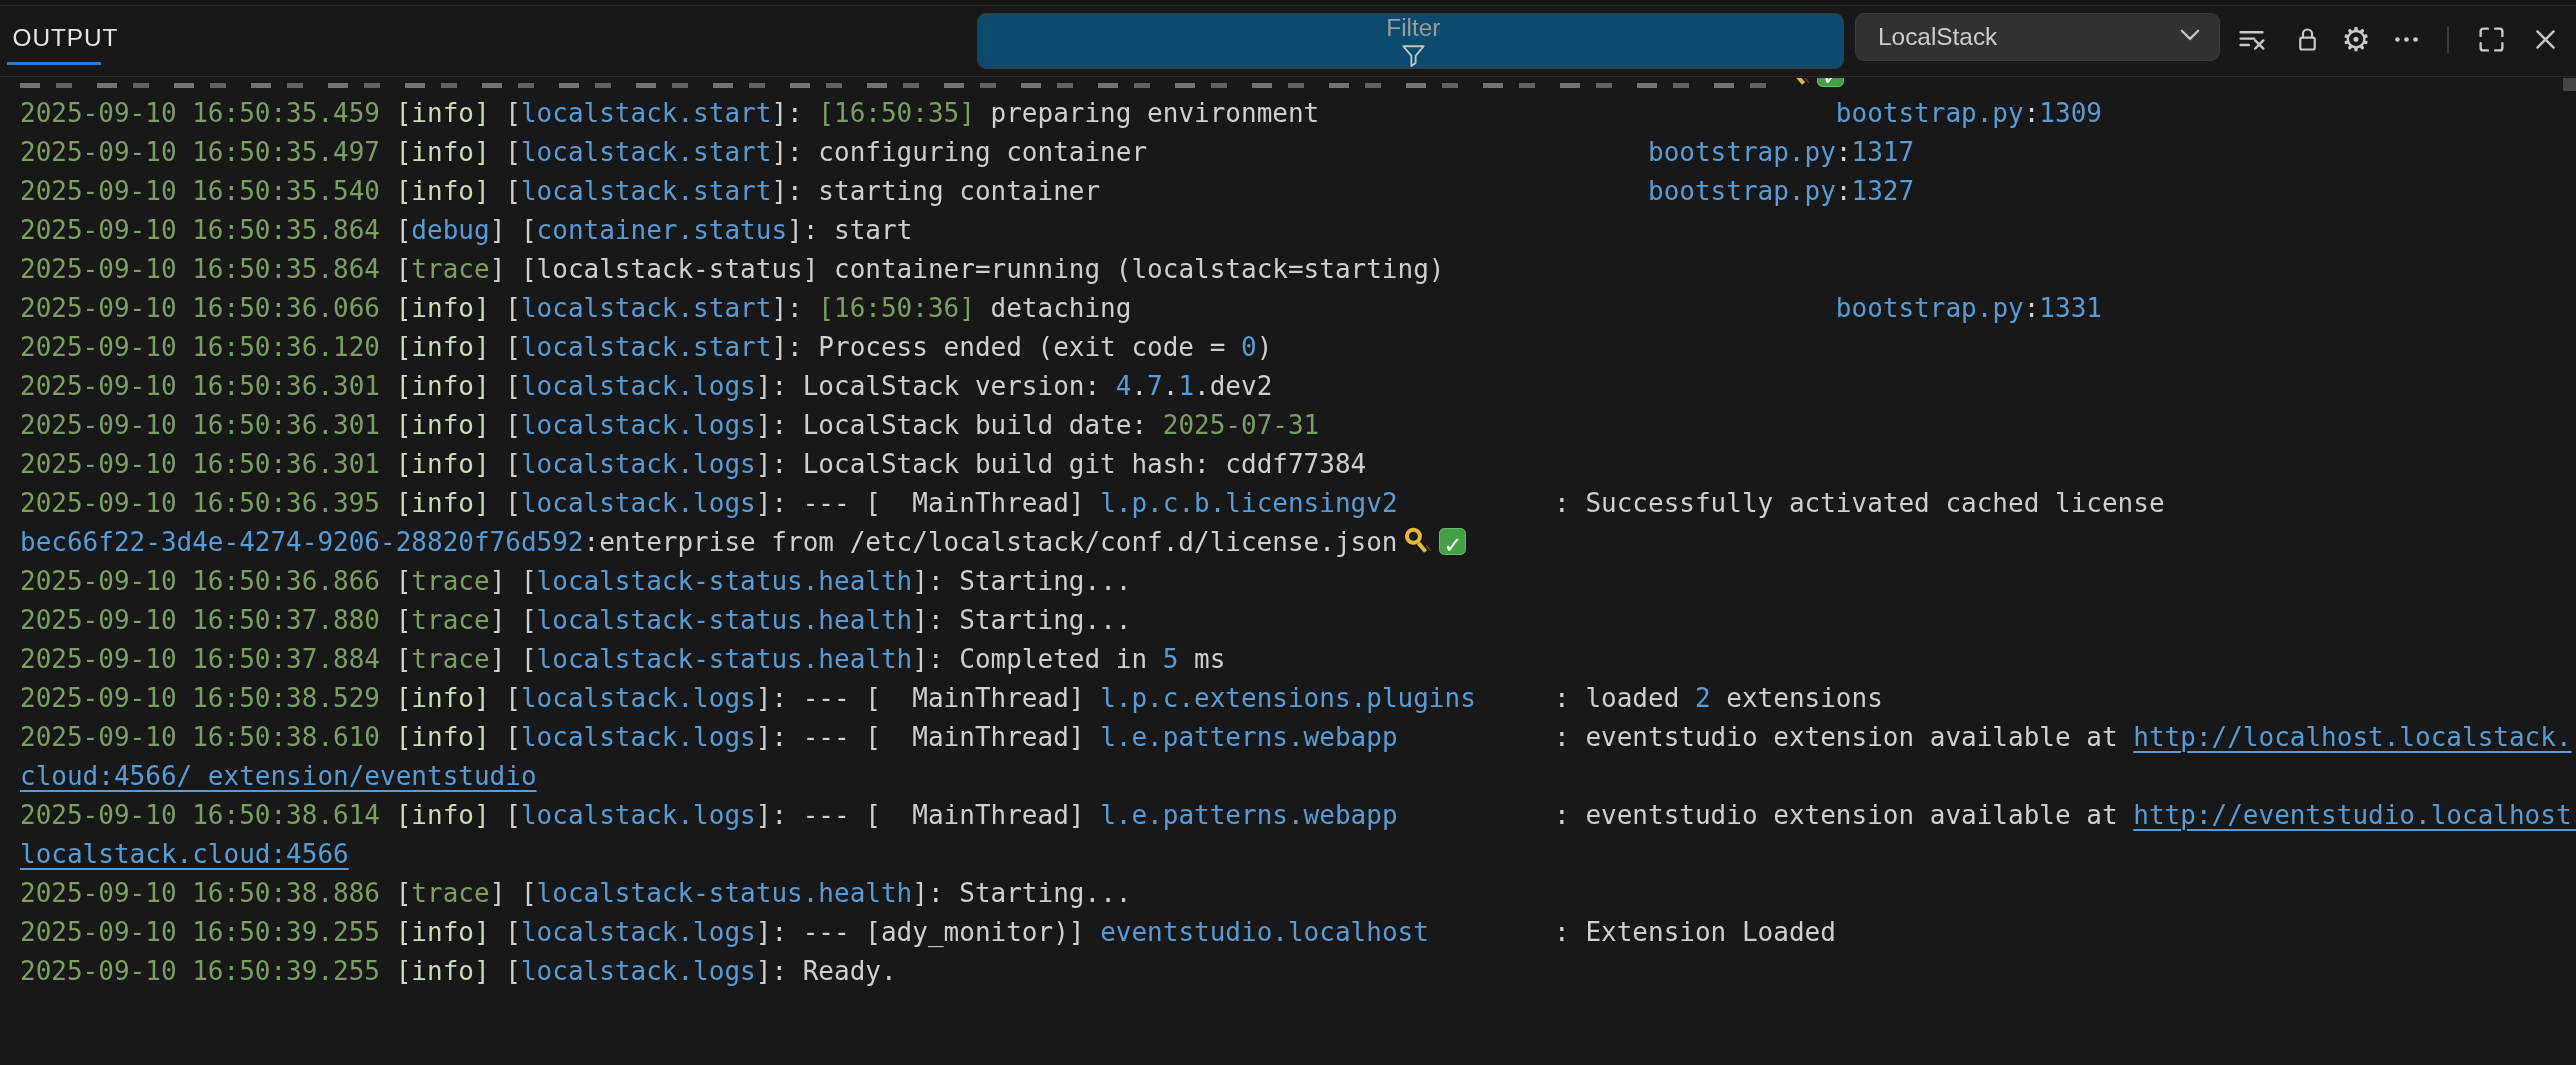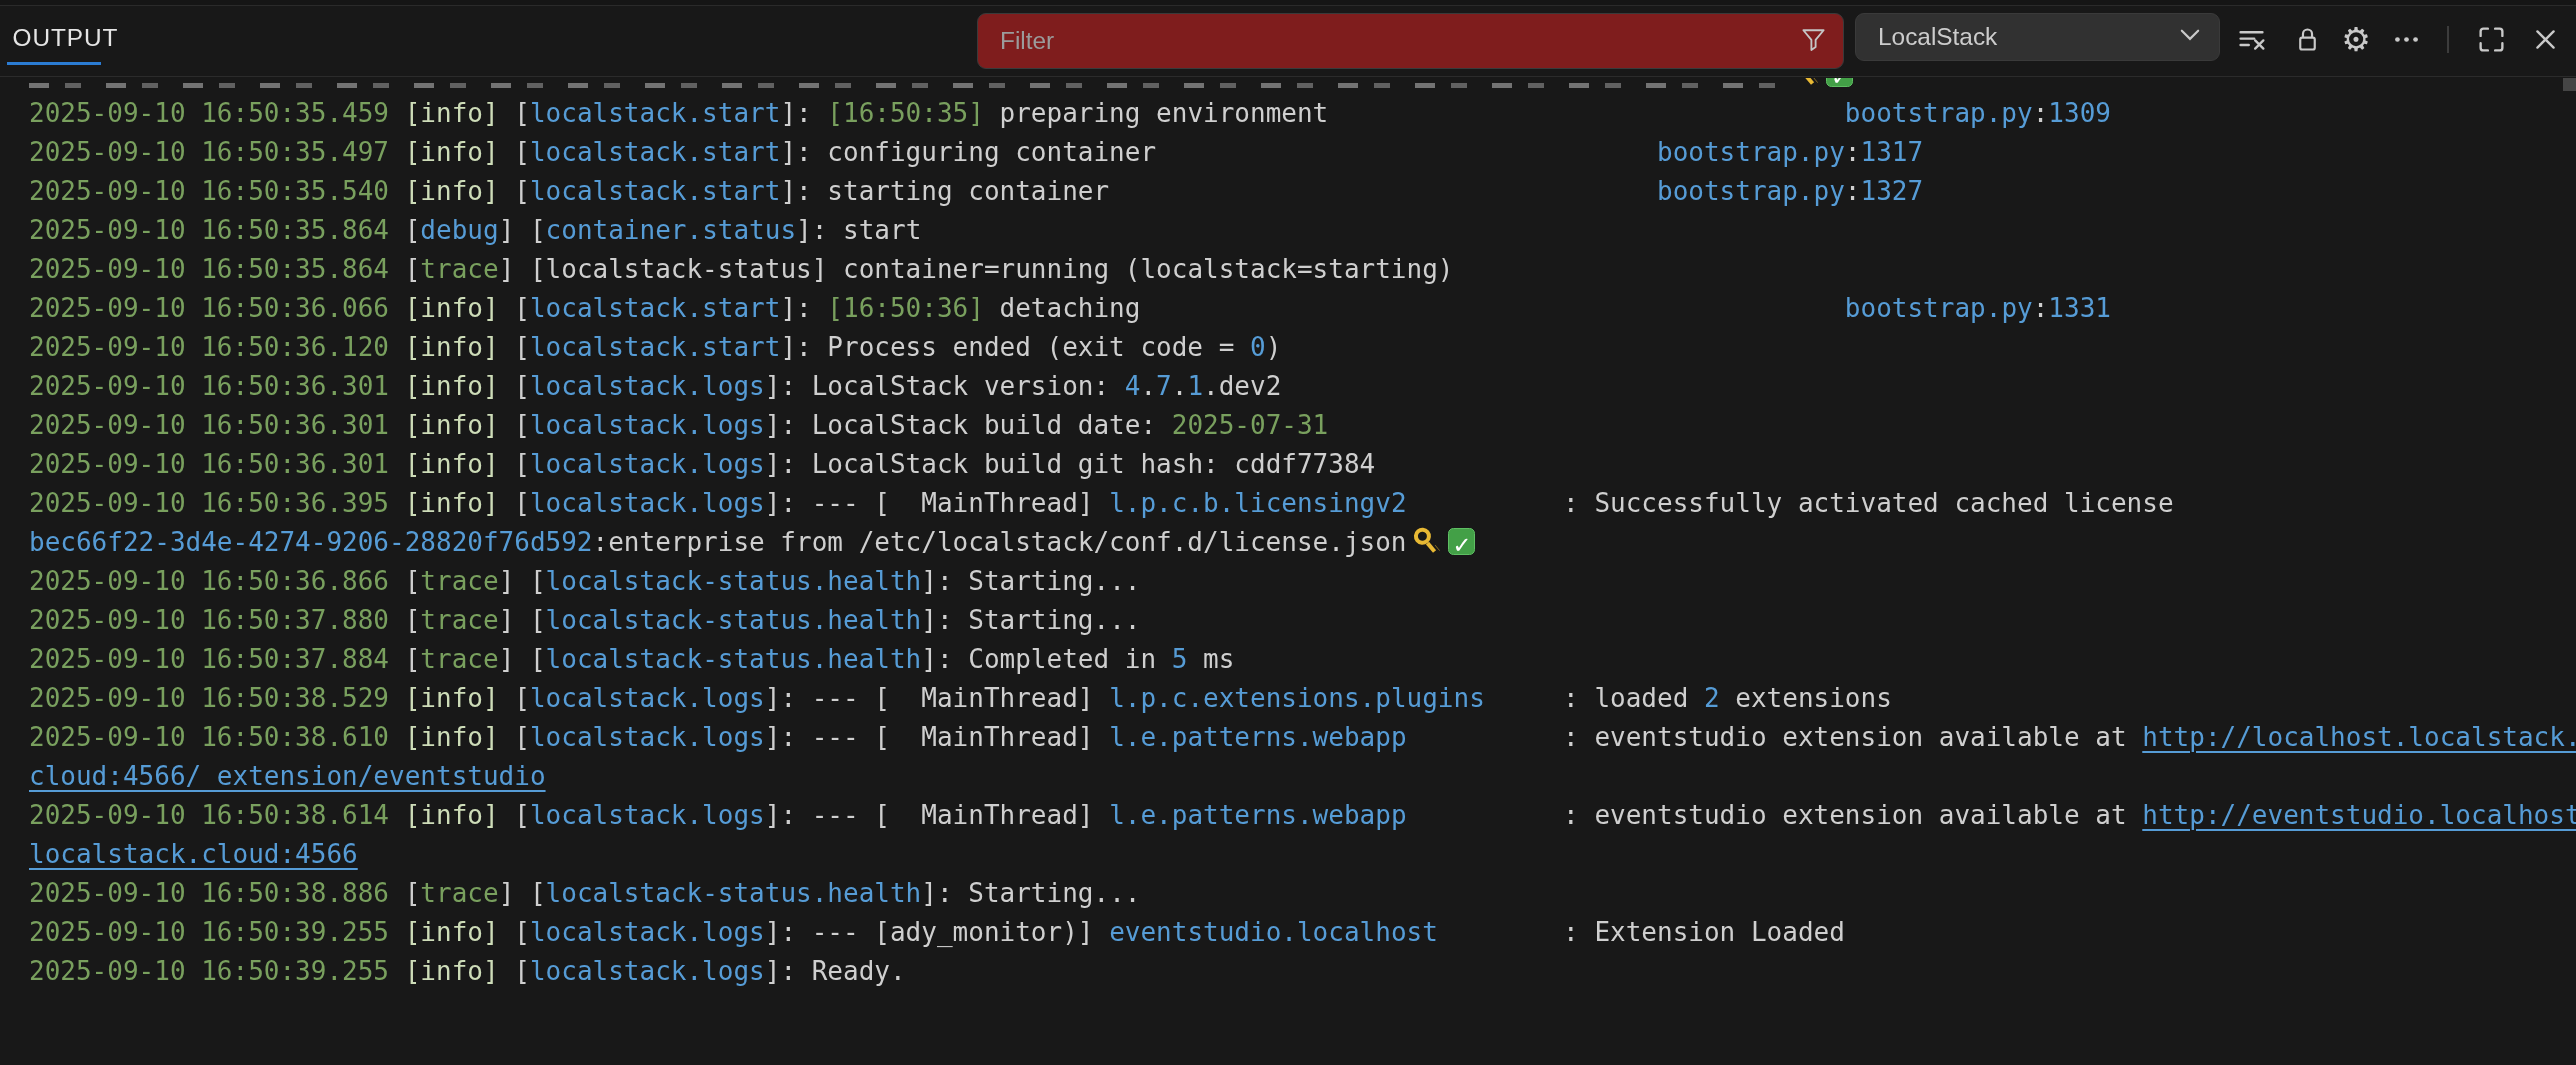"Filter" .filter-box { background: #7f1d1d -> #0c4a6e; flex-direction: none -> column }
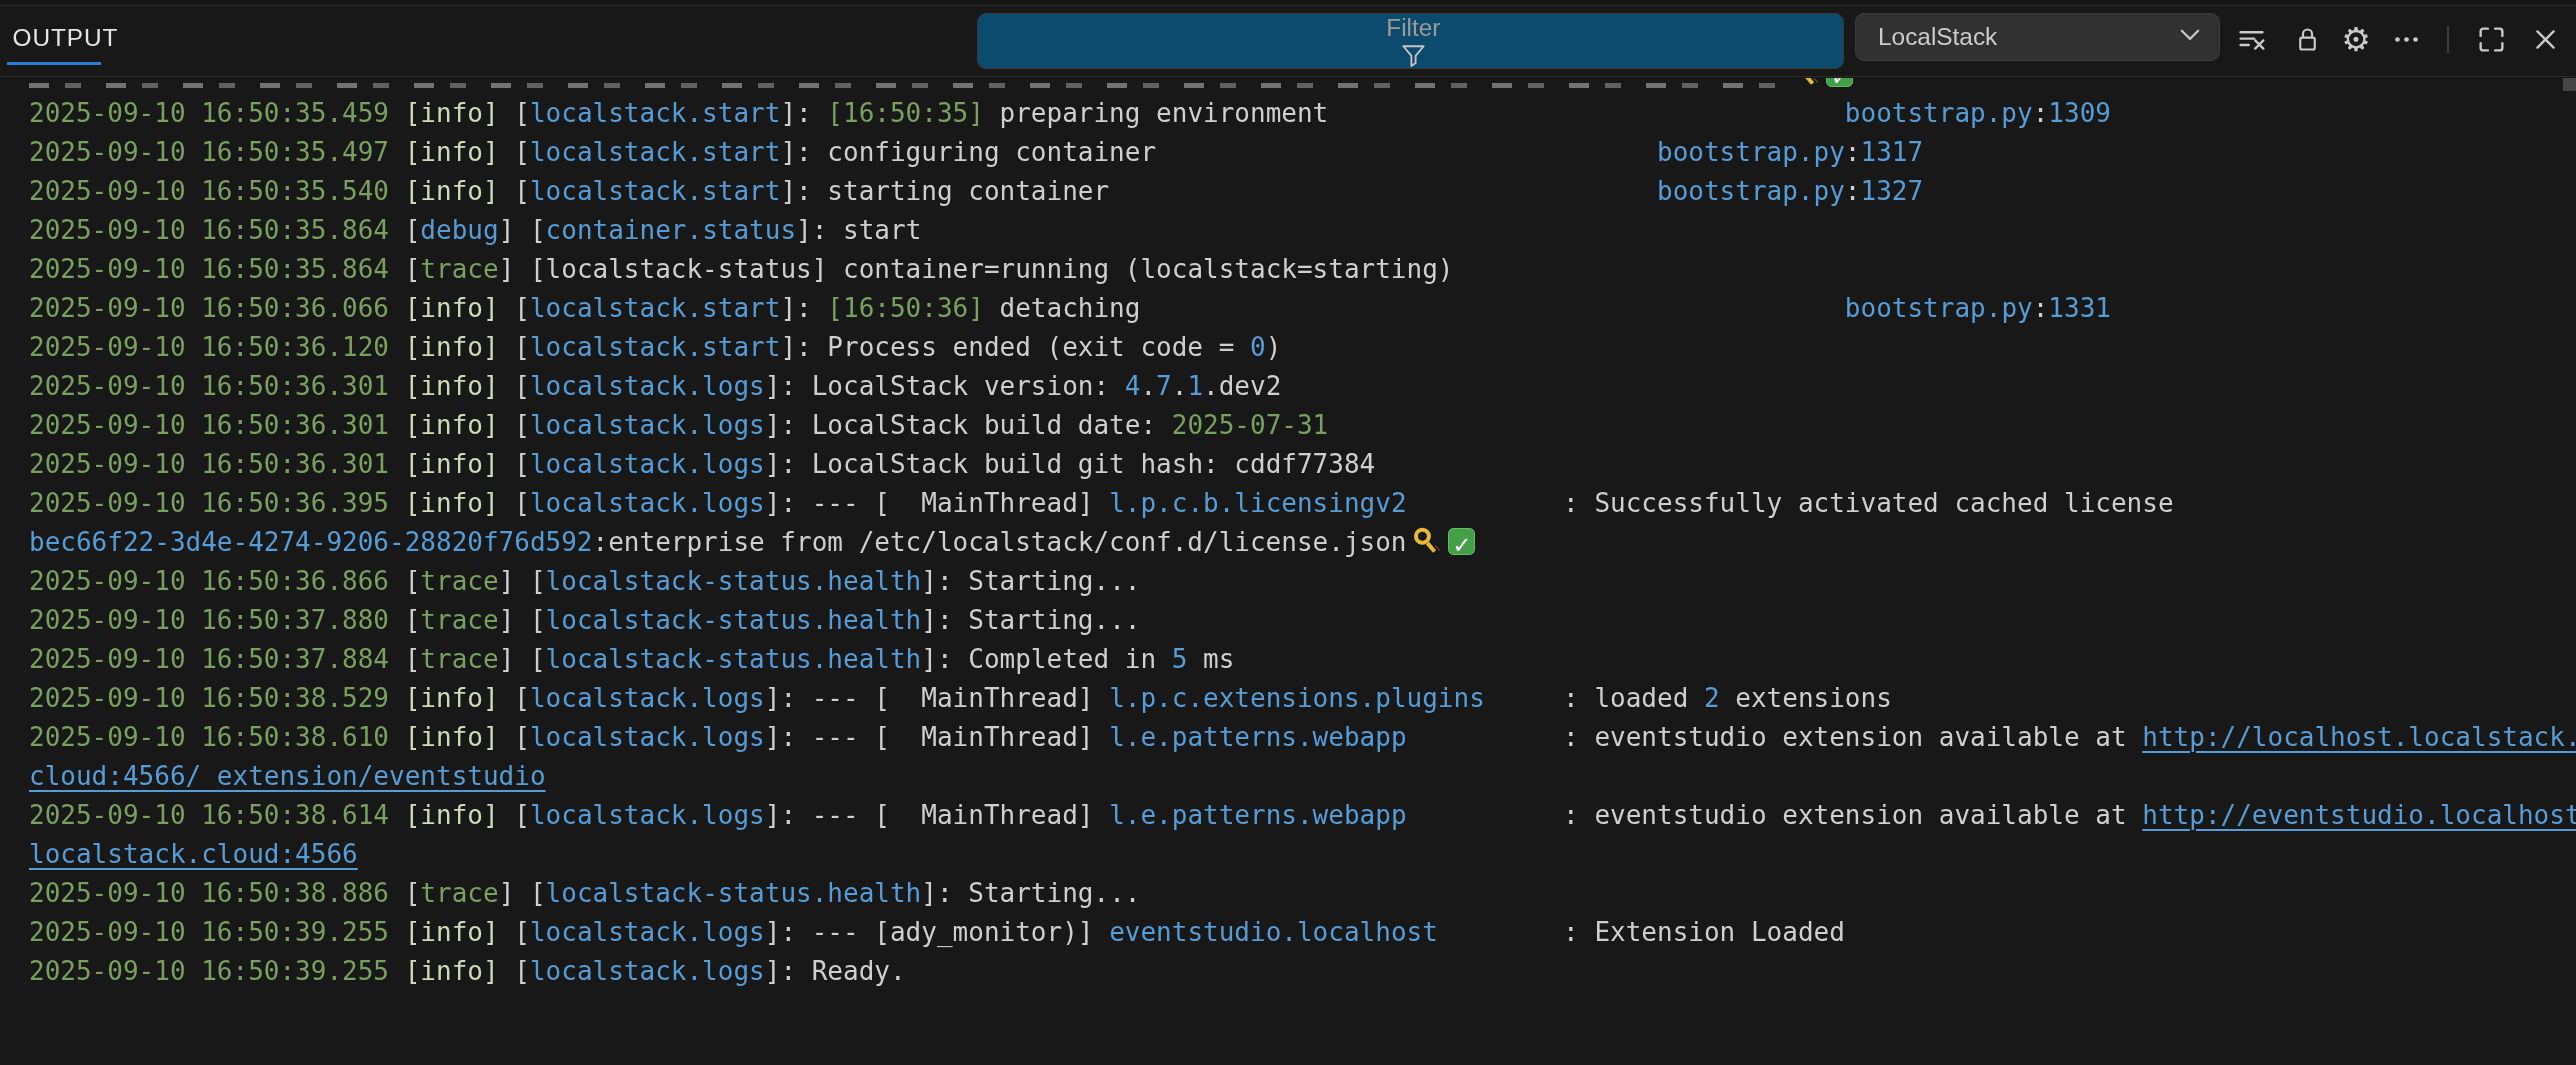"2025-09-10 16:50:35.459 [info]" .log-line { padding-left: 29px -> 20px }
